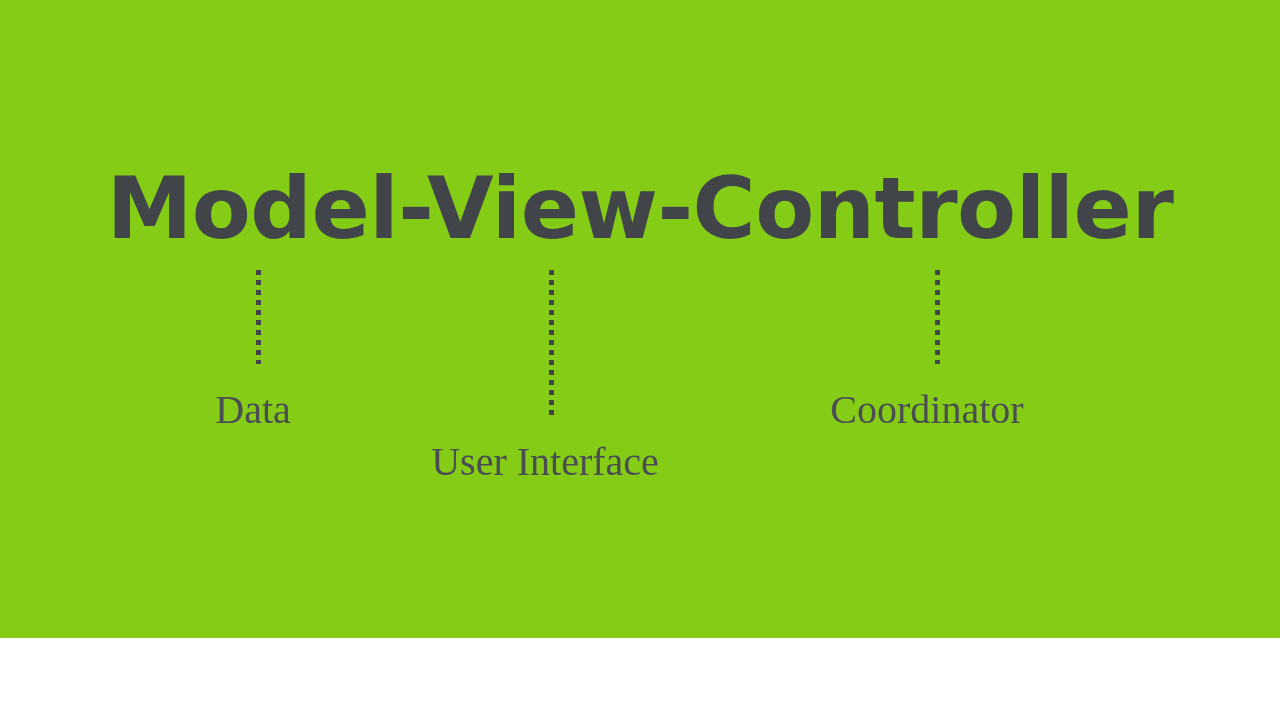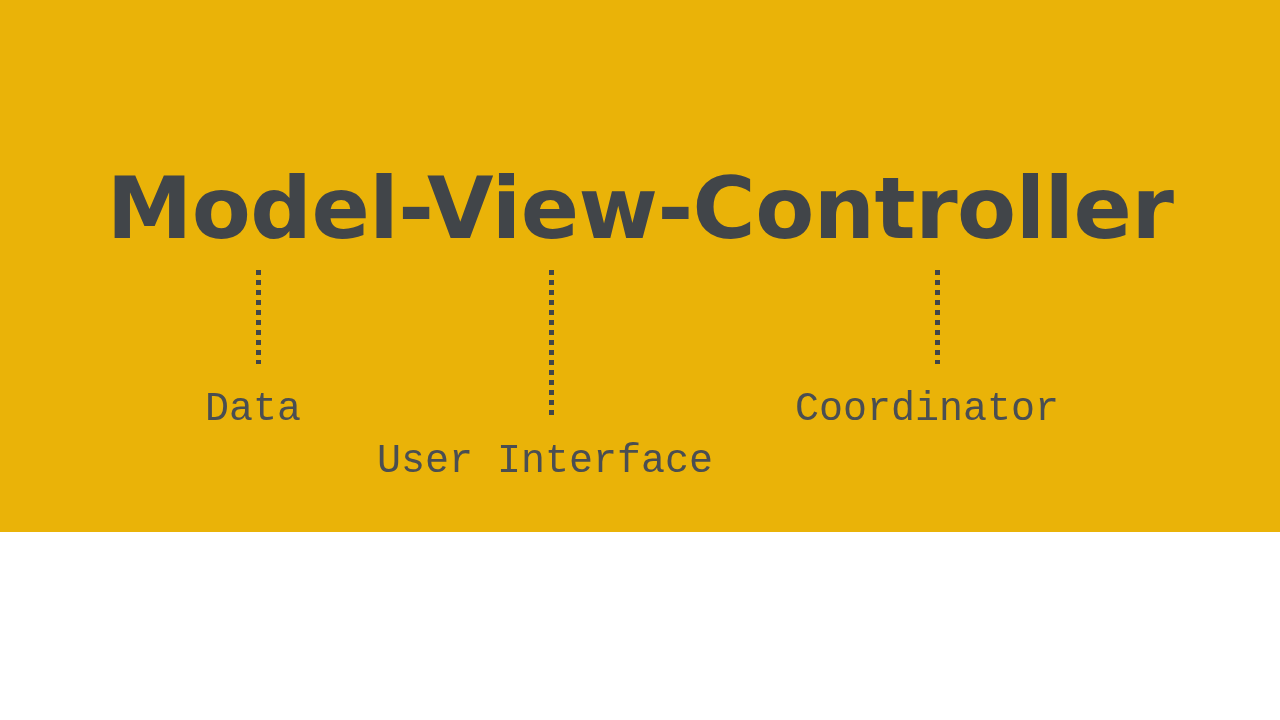"Model-View-Controller" #slide { background: #eab308 -> #84cc16; height: 532px -> 638px }
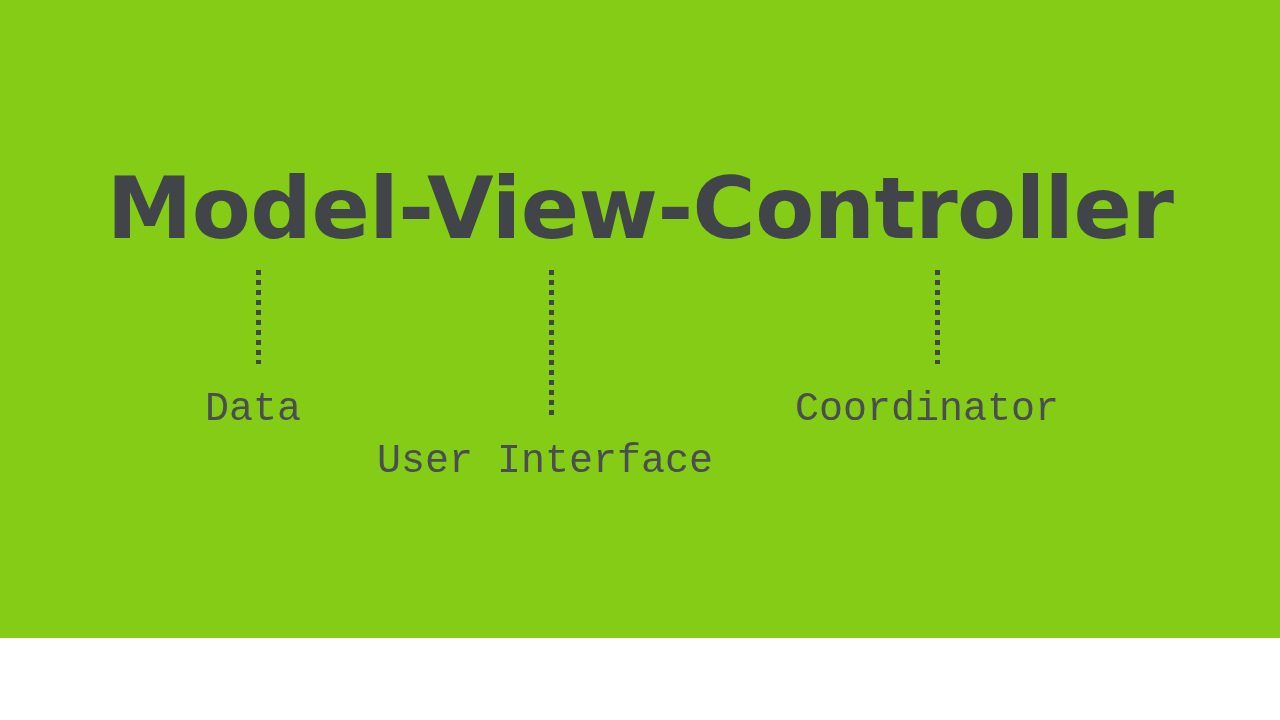"Data" .label { font-family: Liberation Mono, monospace -> Liberation Serif, serif }
